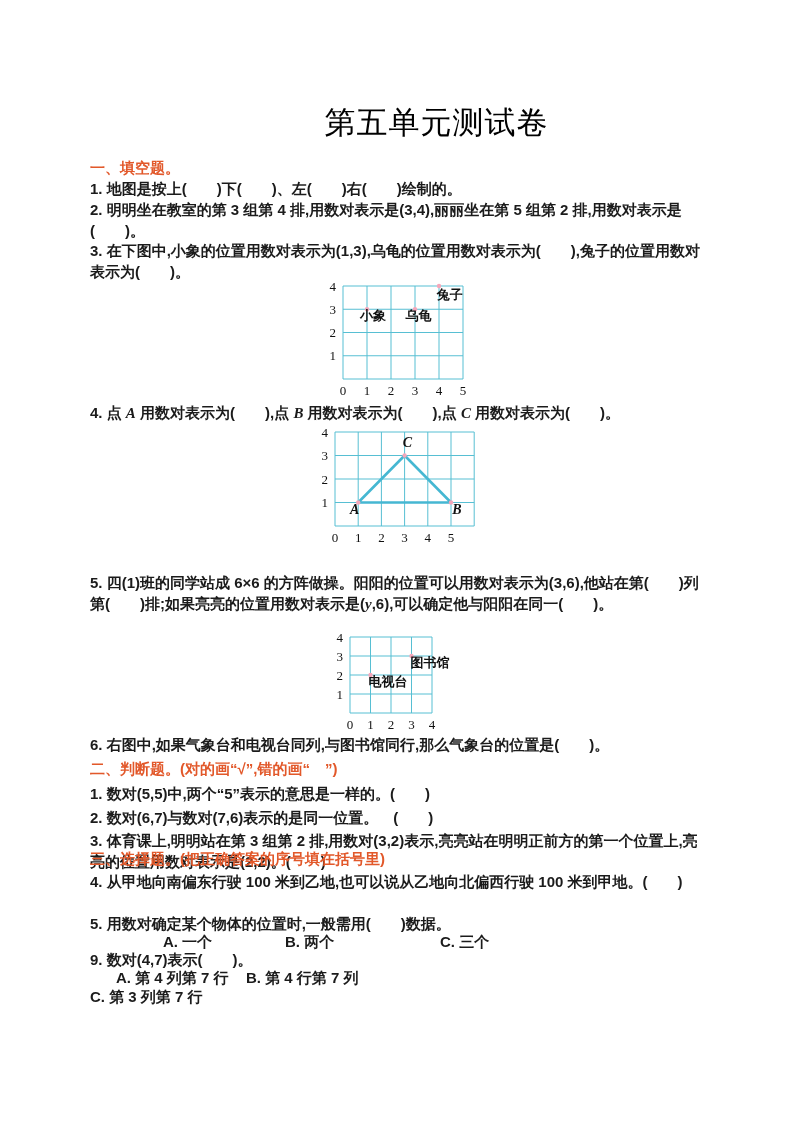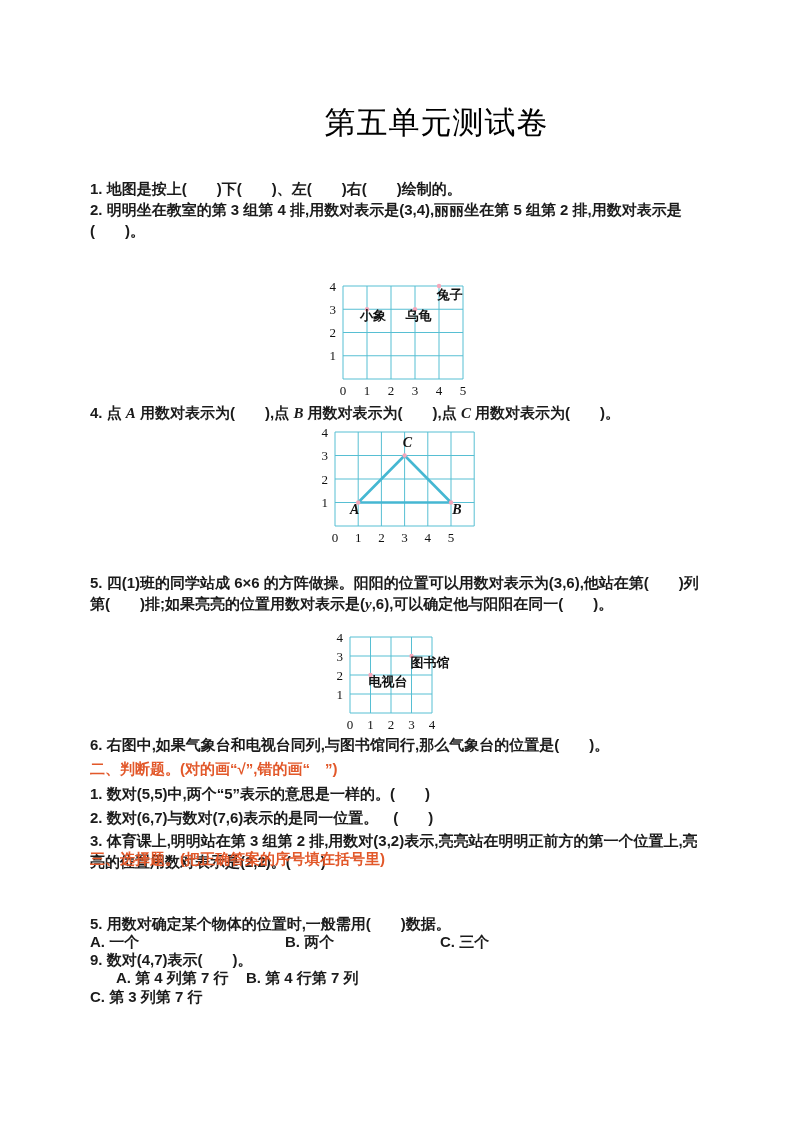"一、填空题。" div.line { html: none -> <div>一、填空题。</div> }
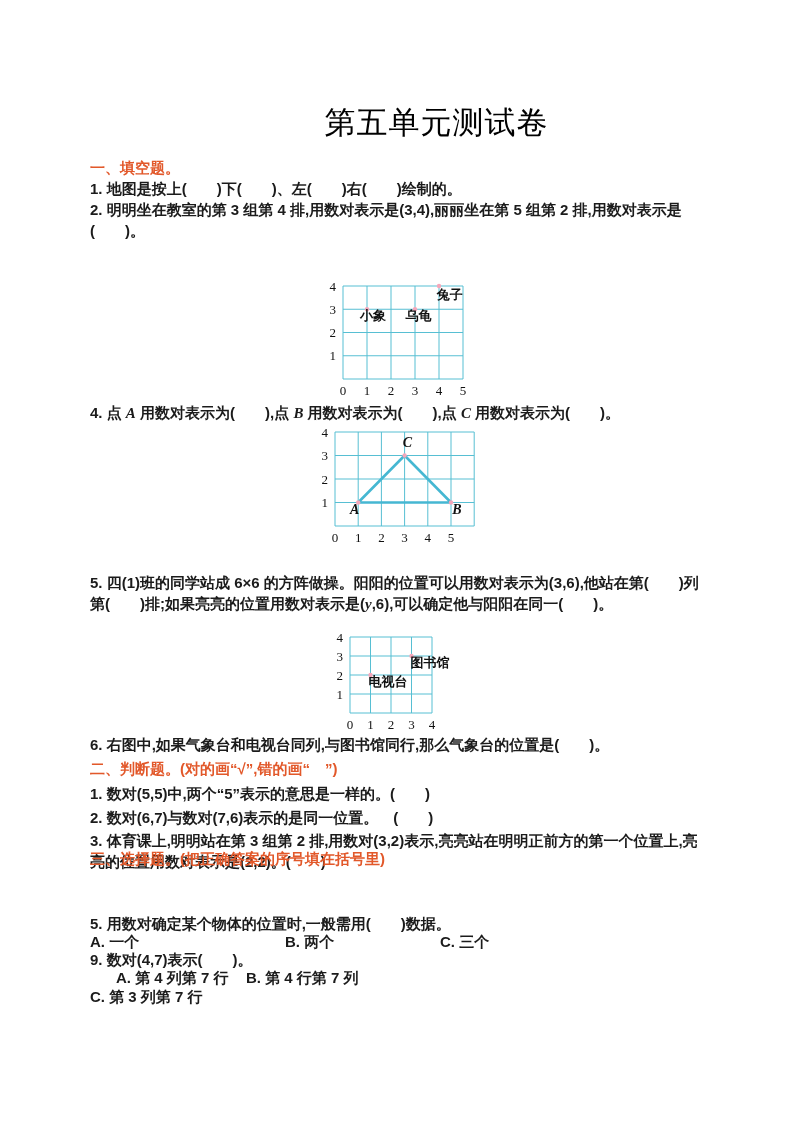"3. 在下图中,小象的位置用数对表示为(1,3),乌龟的位置用数对表示为(" div.line { html: none -> <div>3. 在下图中,小象的位置用数对表示为(1,3),乌龟的位置用数对表示为( ),兔子的位置用数对表示为( )。</div> }
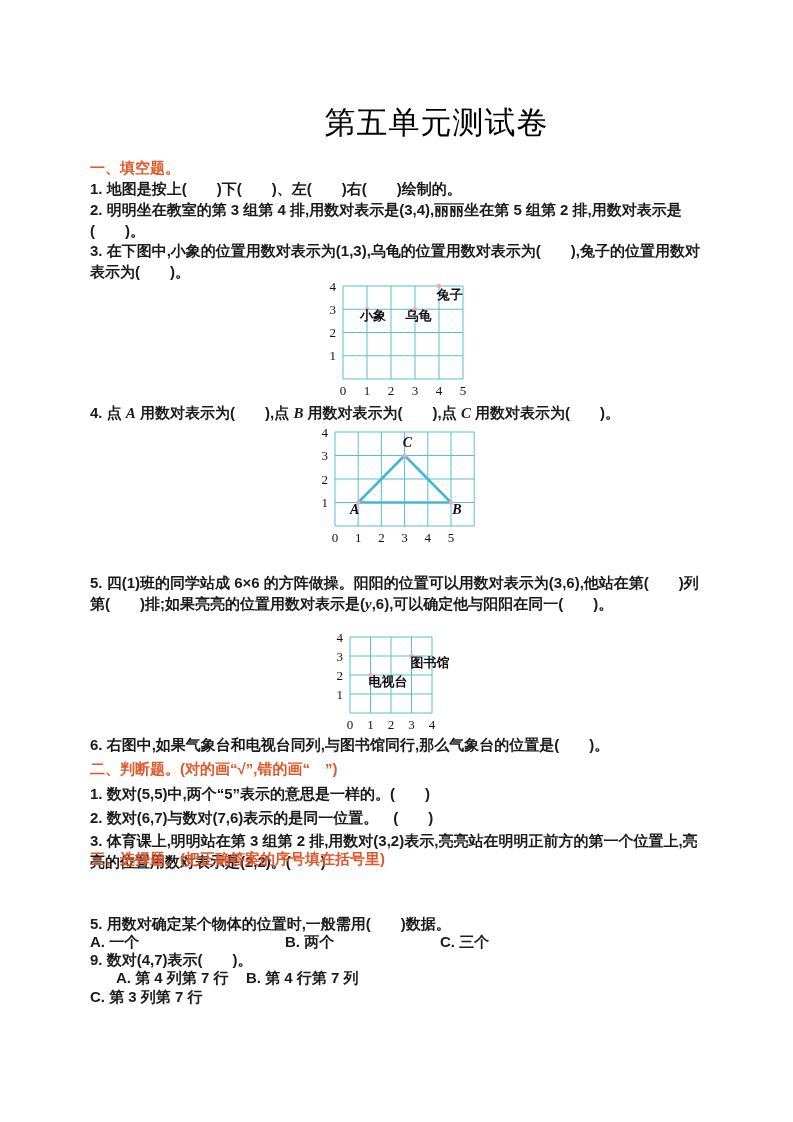"4. 从甲地向南偏东行驶 100 米到乙地,也可以说从乙地向北偏西行驶 100" div.line { html: none -> <div>4. 从甲地向南偏东行驶 100 米到乙地,也可以说从乙地向北偏西行驶 100 米到甲地。( )</div> }
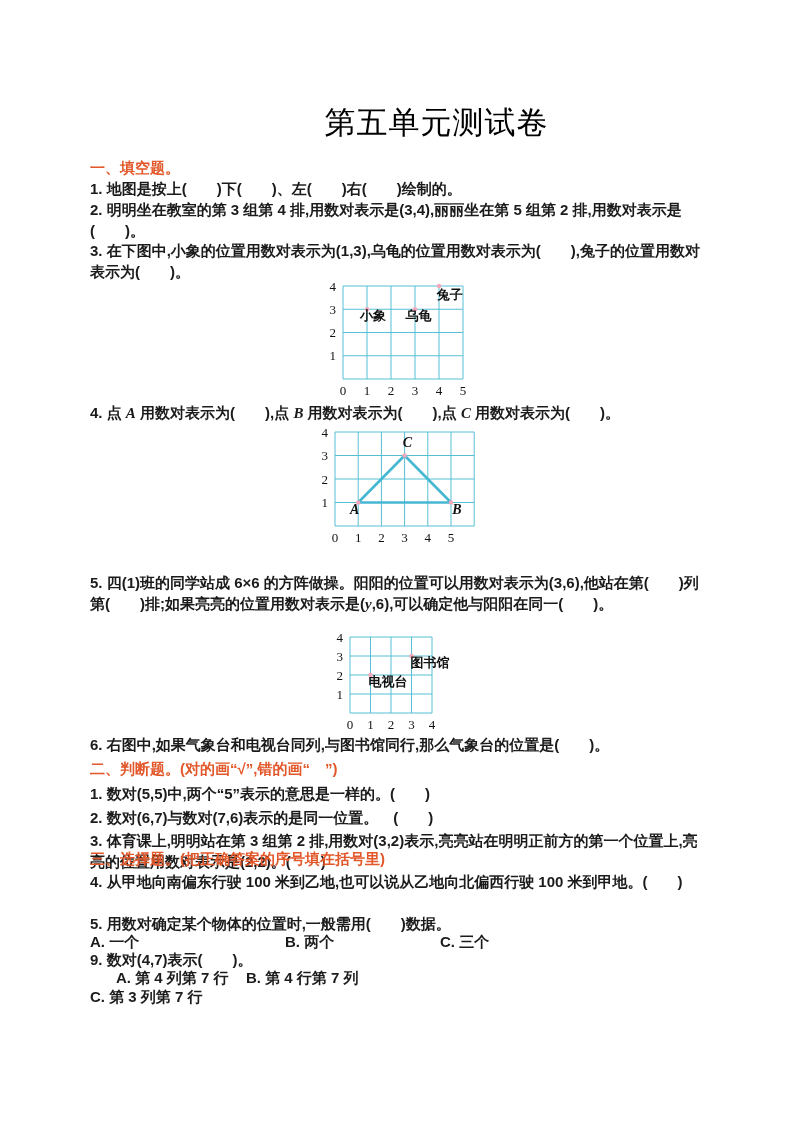"A. 一个" .w195 { text-align: none -> center }
